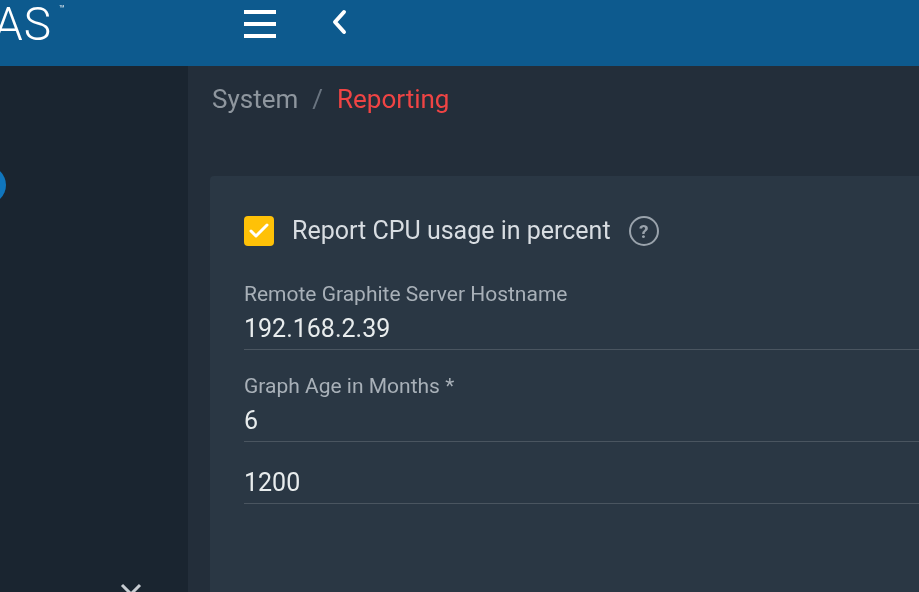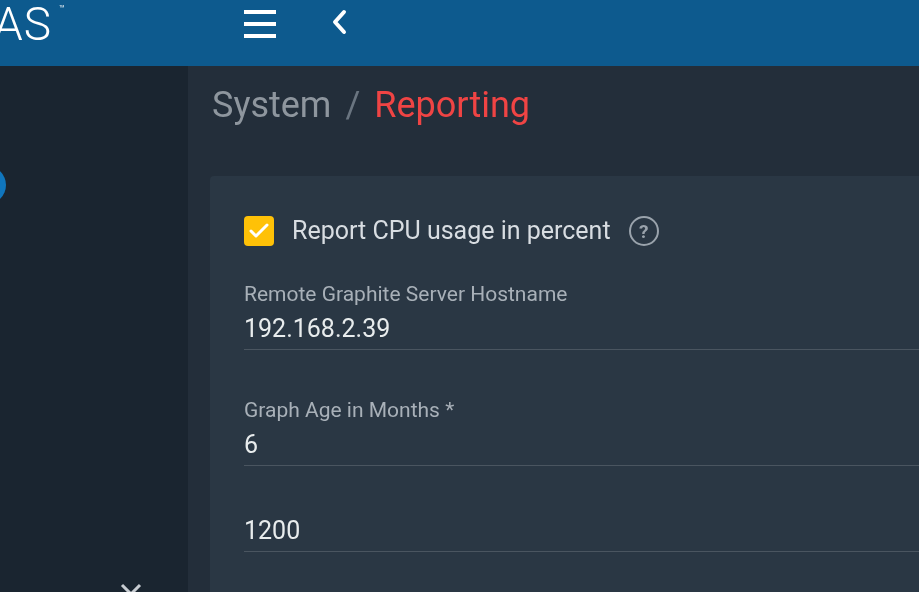"System" .breadcrumb { font-size: 36px -> 26px }
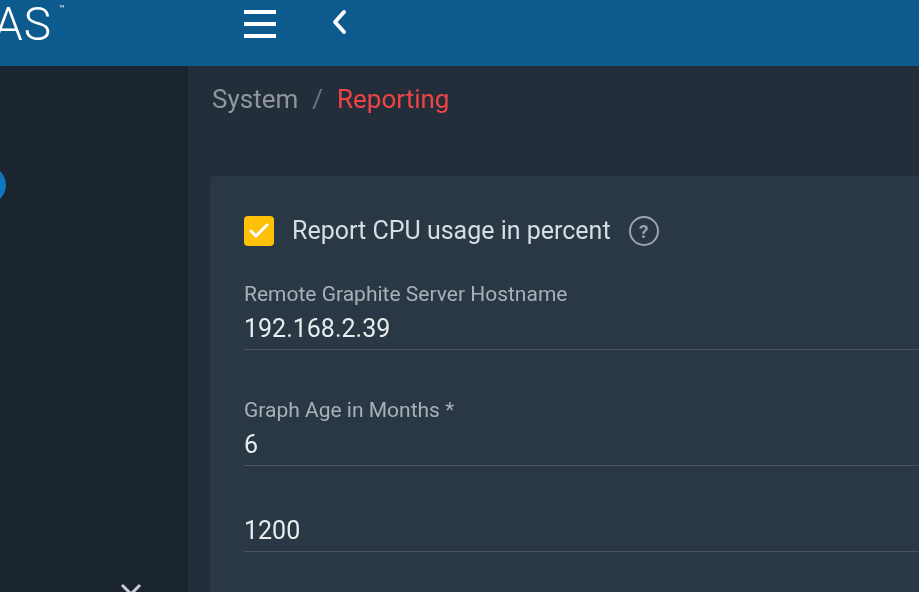"Remote Graphite Server Hostname" .field { margin-bottom: 48px -> 24px }
